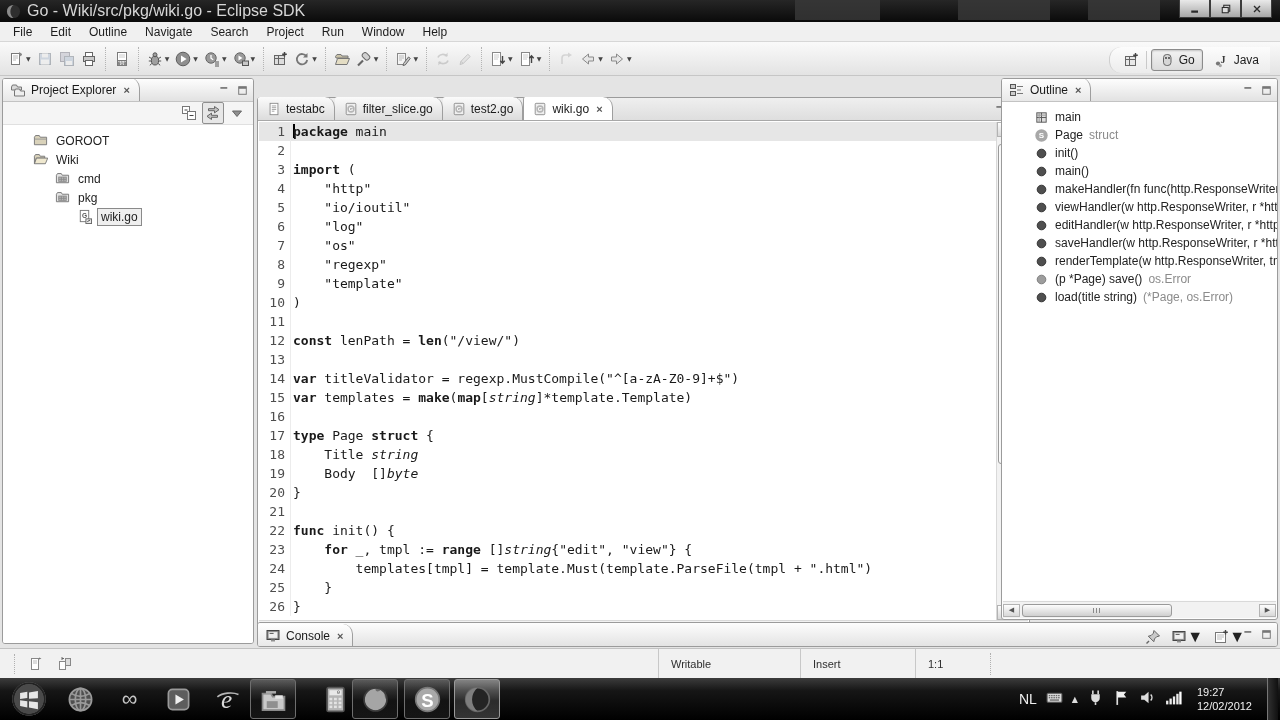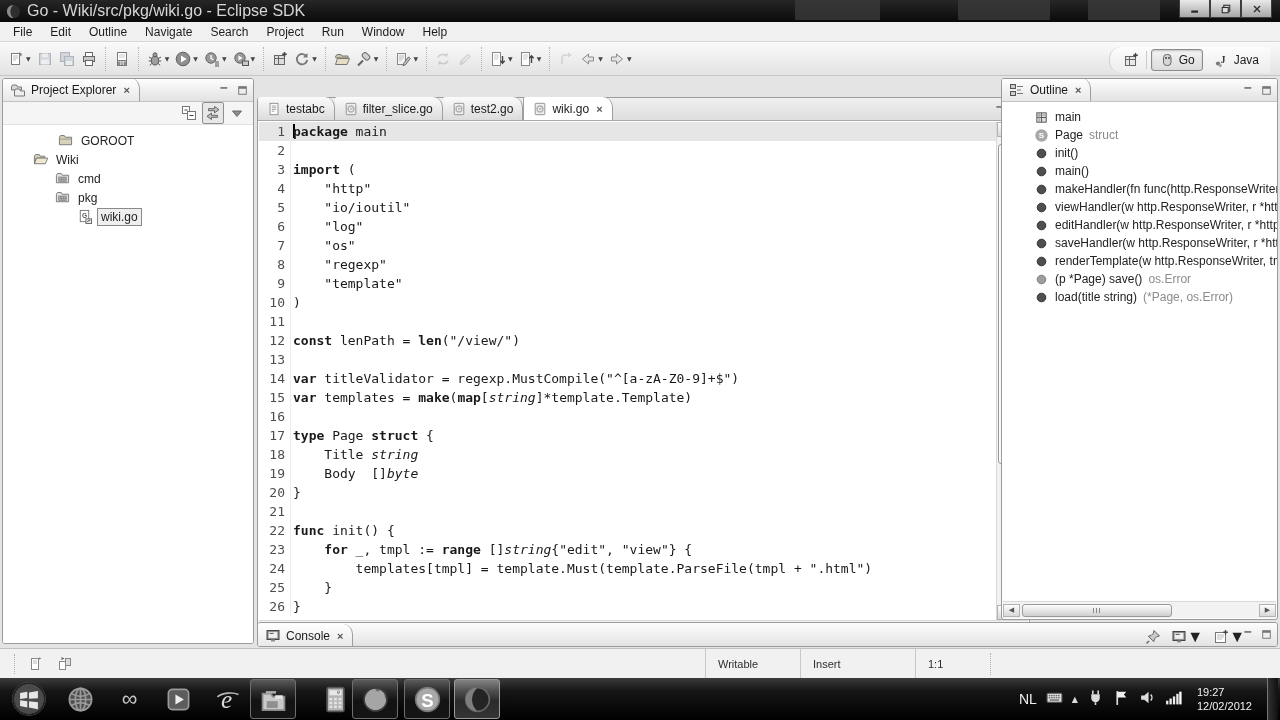"GOROOT" div.trow { margin-left: 25px -> none }
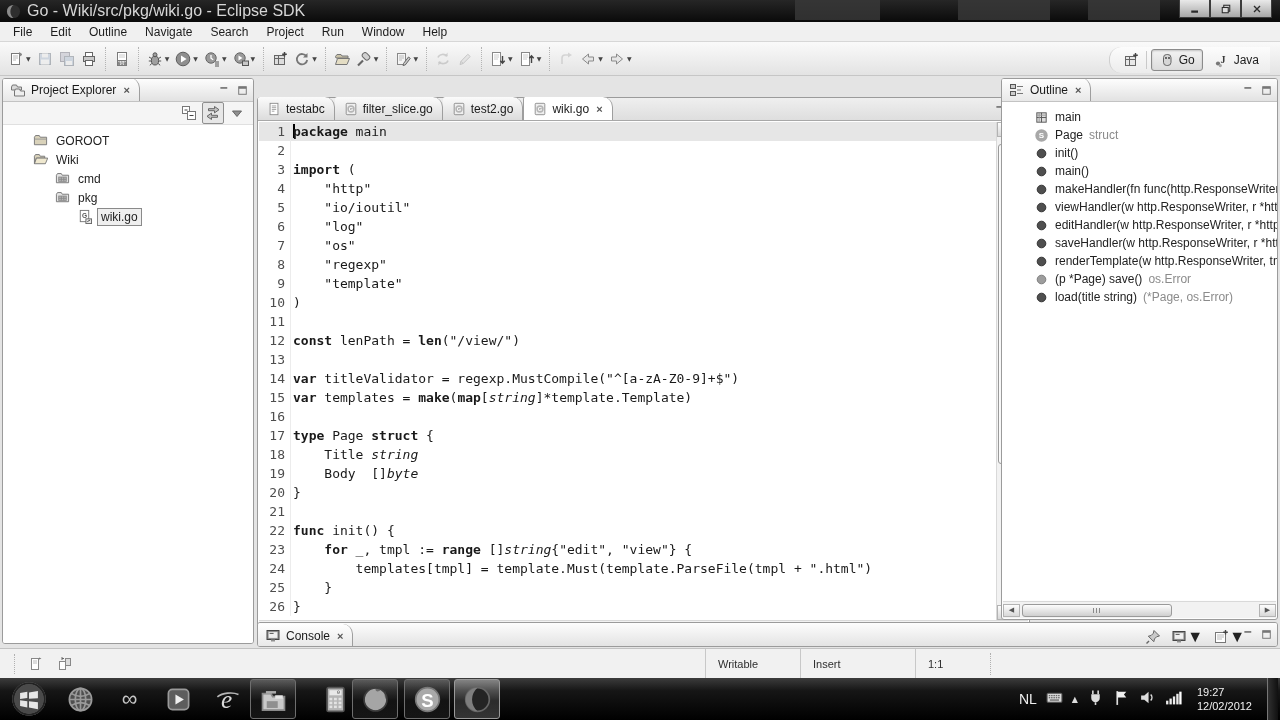"Writable" div.sb-cell { left: 705px -> 658px }
